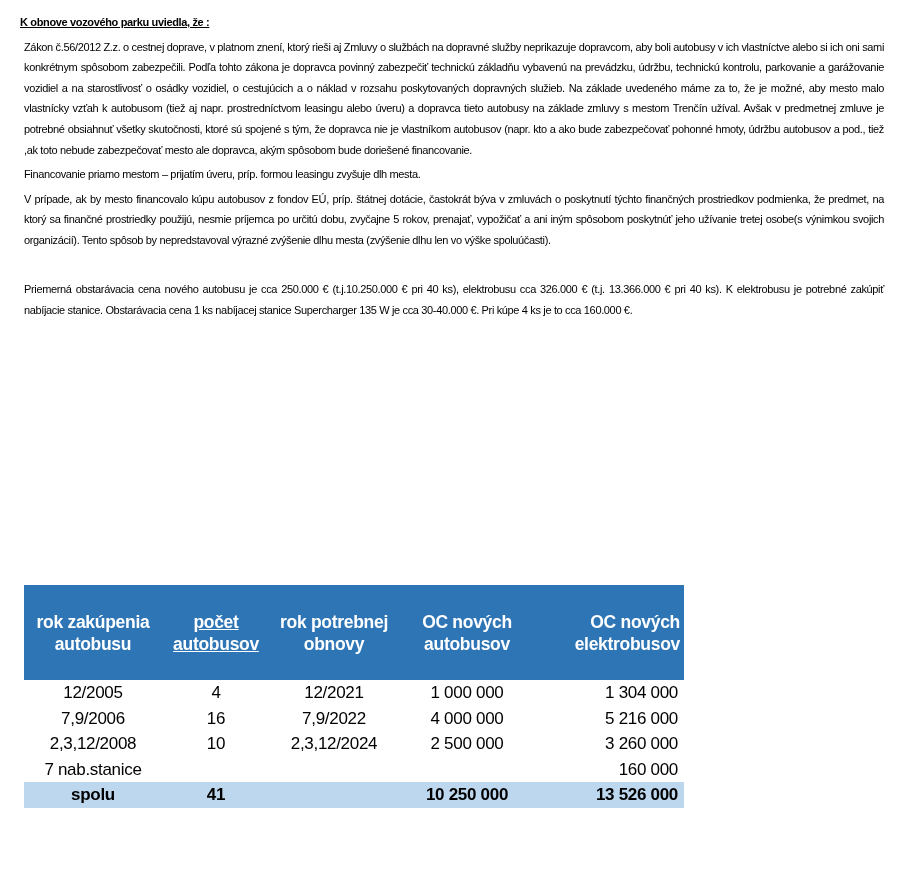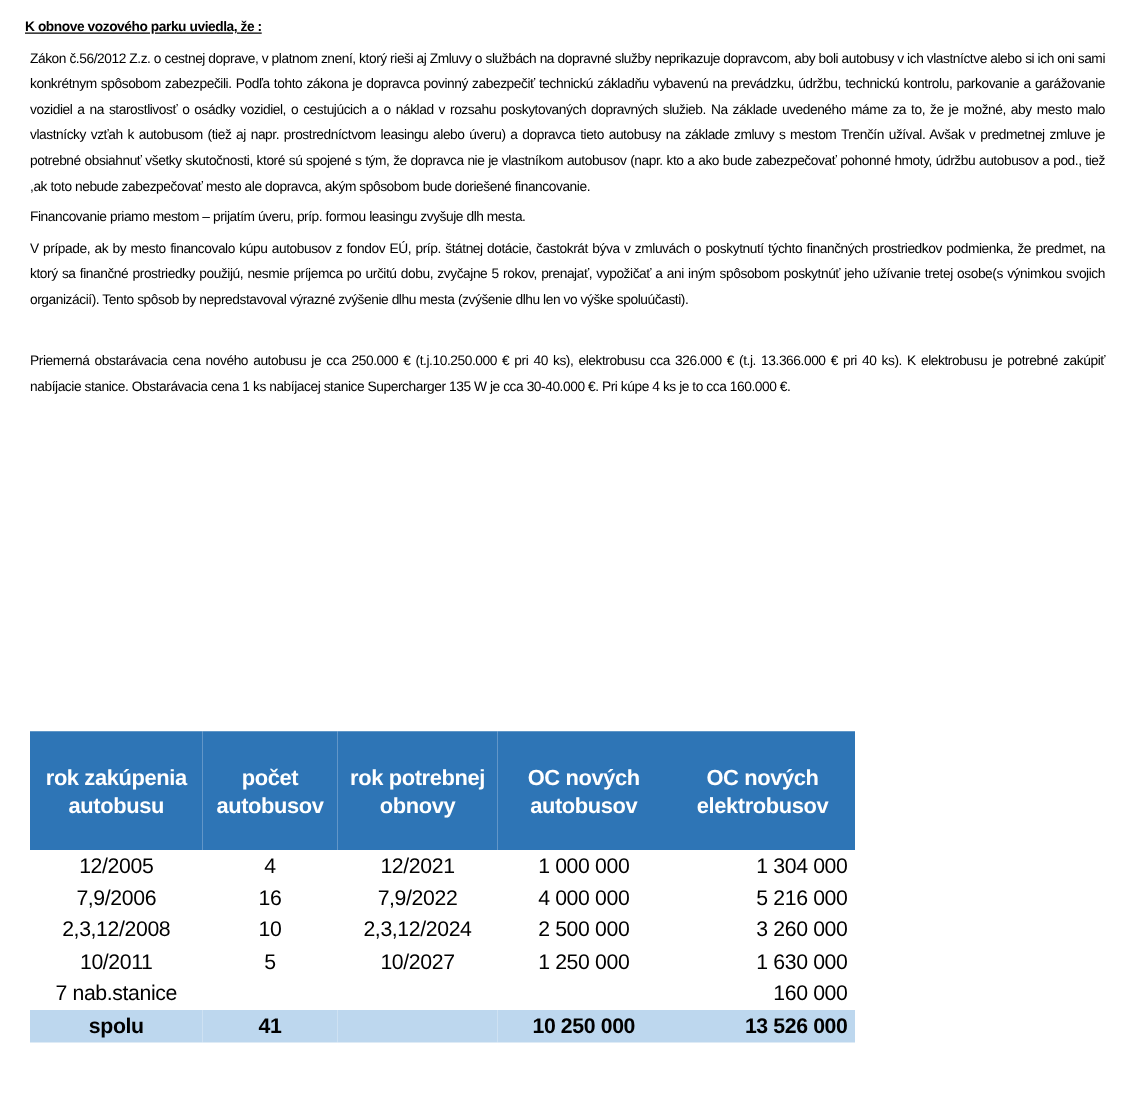"počet autobusov" .w2 { text-decoration: none -> underline }
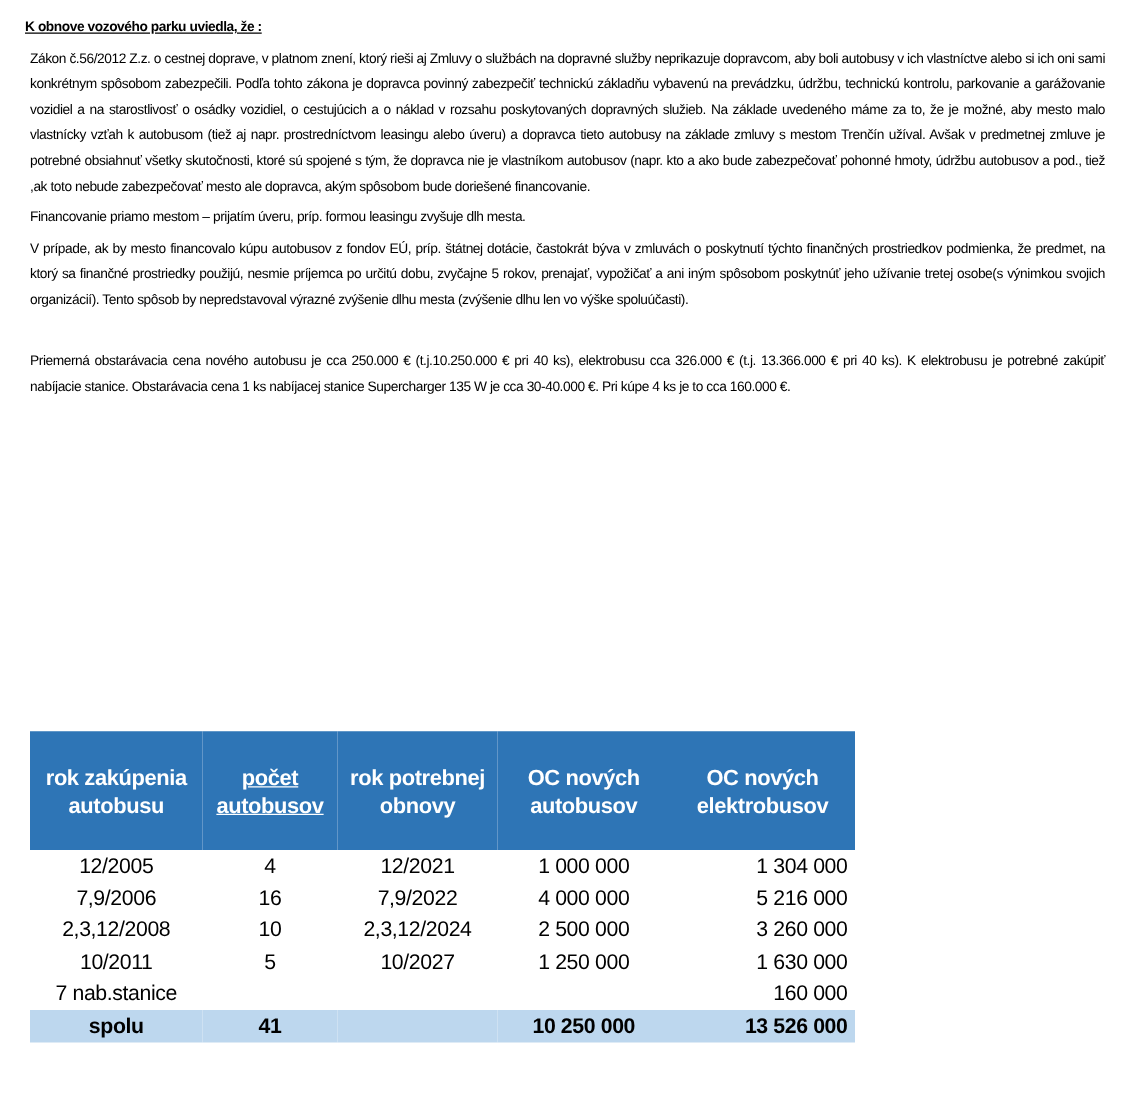"OC nových elektrobusov" .w5 { text-align: none -> right }
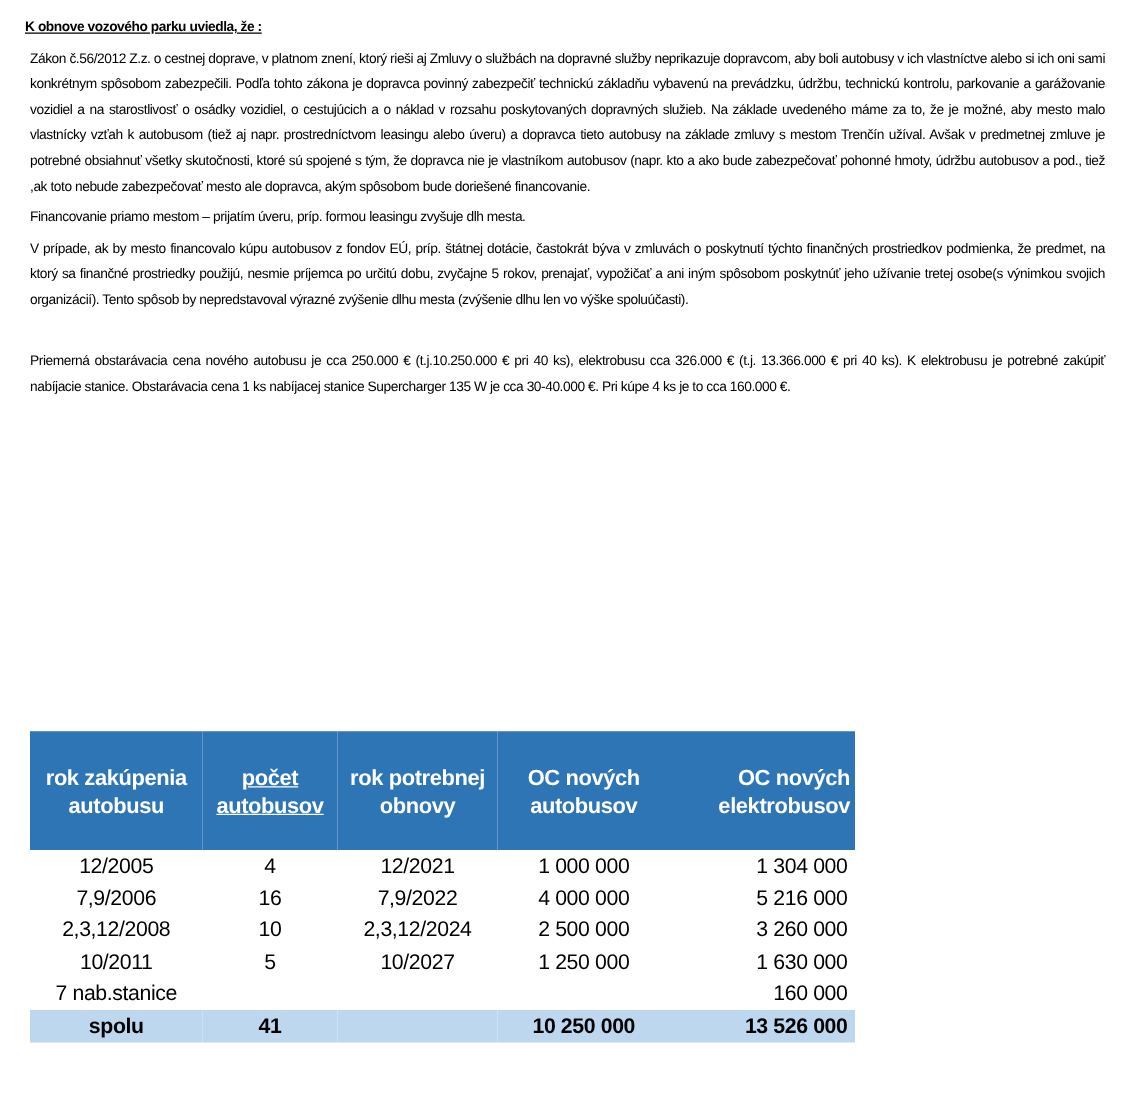"10/2011" tr { html: <tr> <td>10/2011</td> <td>5</td> <td>10/2027</td> <td>1 250 000</td> <td>1 630 000</td> </tr> -> none }
